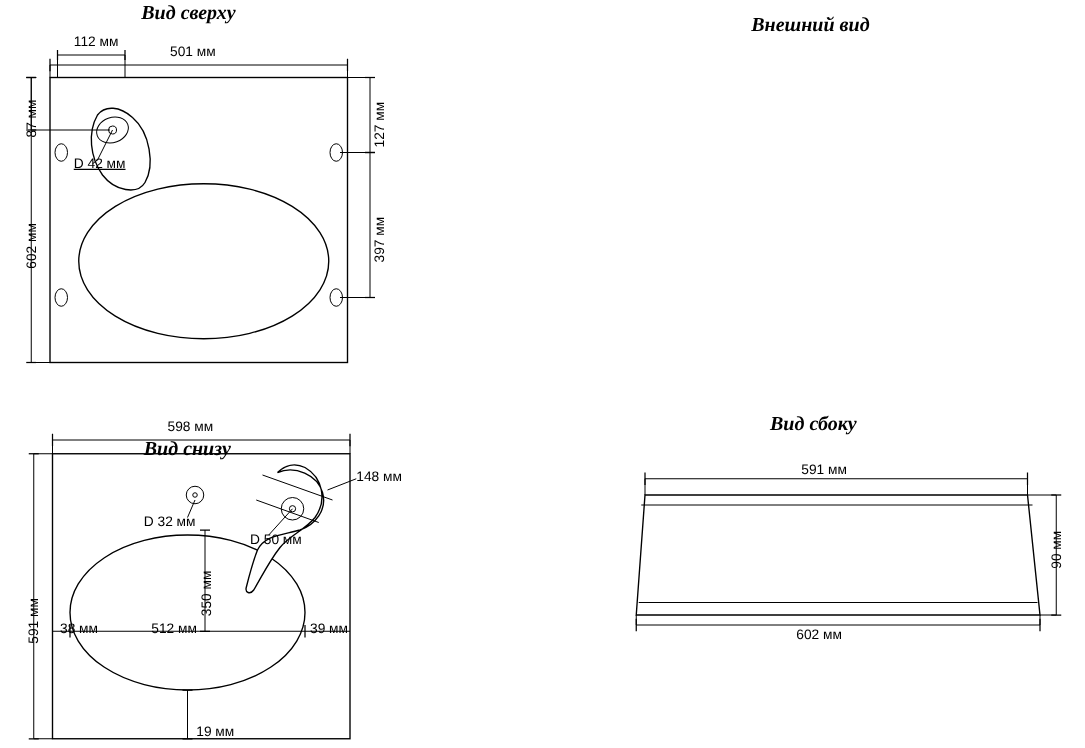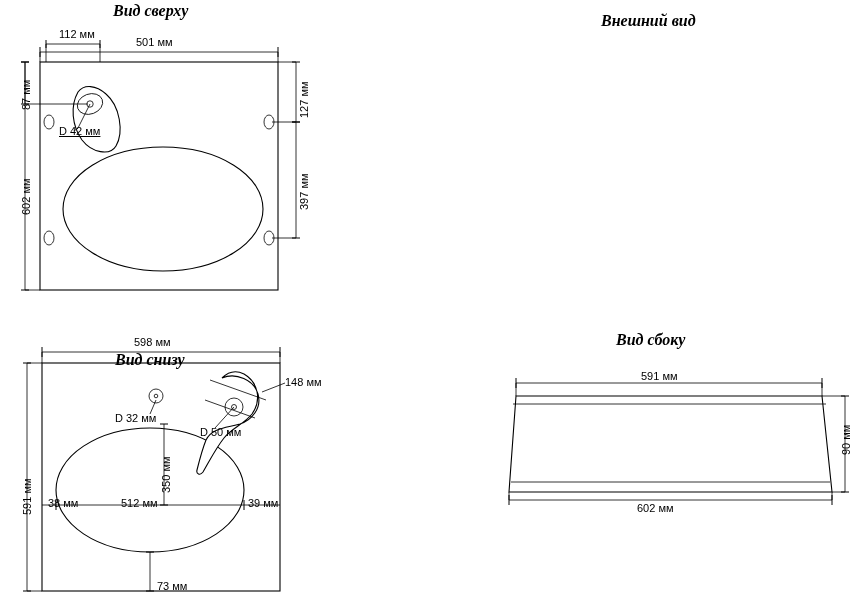"73 мм" div.dim { text: 73 -> 19 }
